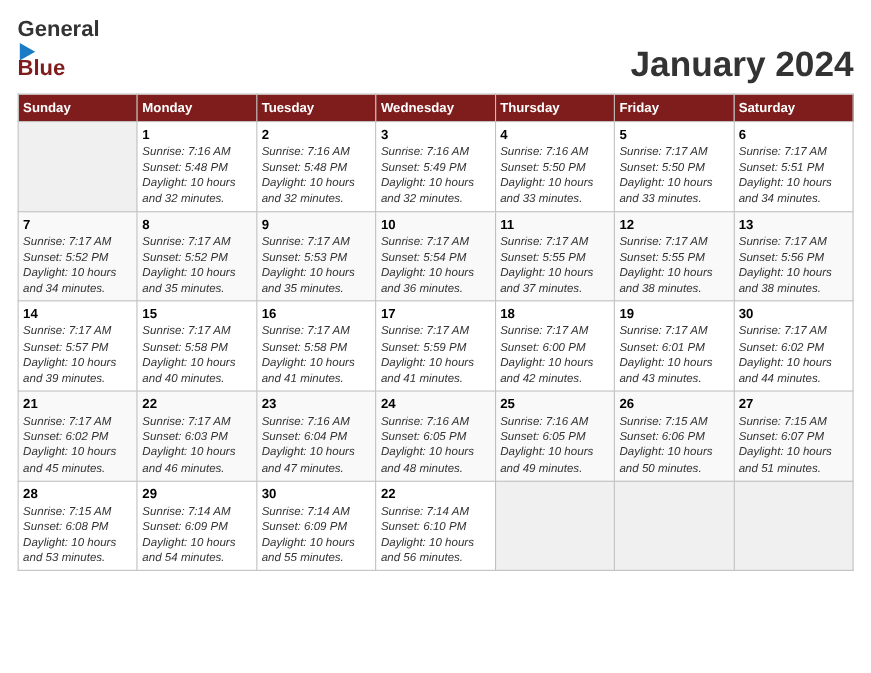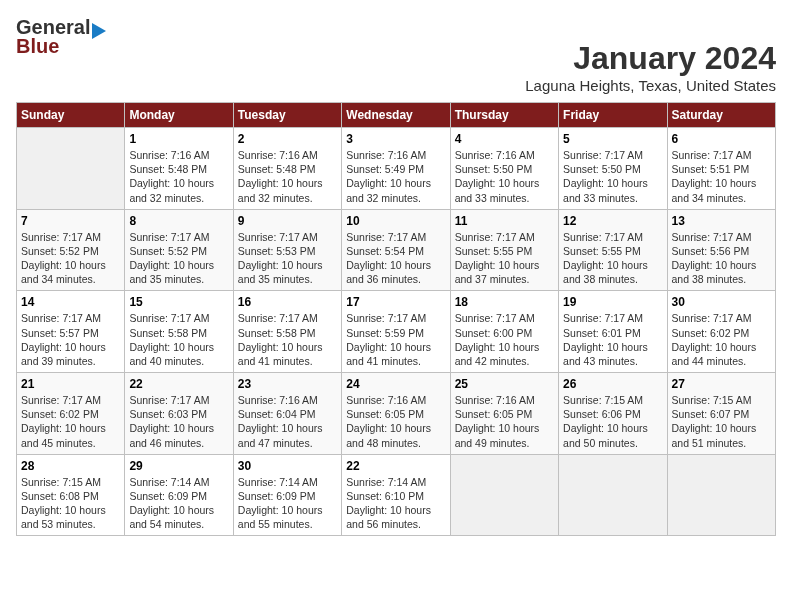"General" .logo-line { align-items: flex-end -> flex-start; flex-direction: none -> column }
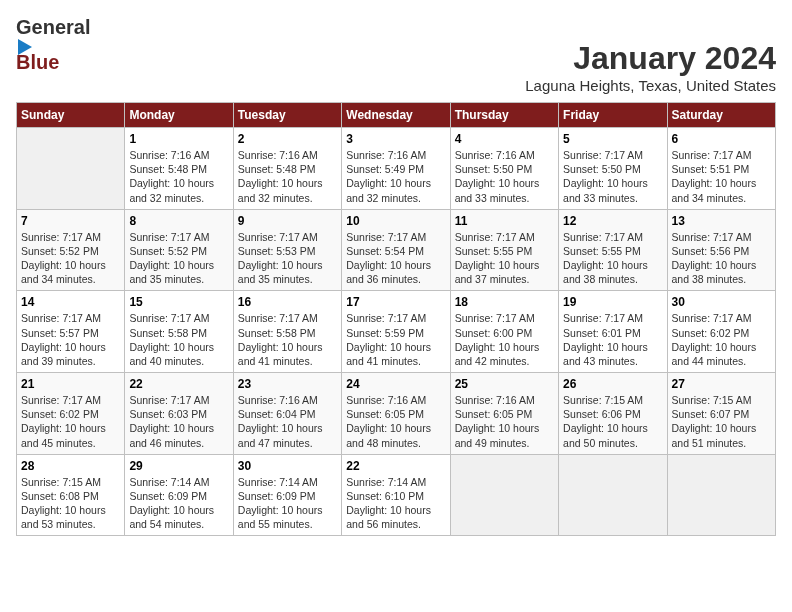"Laguna Heights, Texas, United States" div.location-title { html: <div>Laguna Heights, Texas, United States</div> -> none }
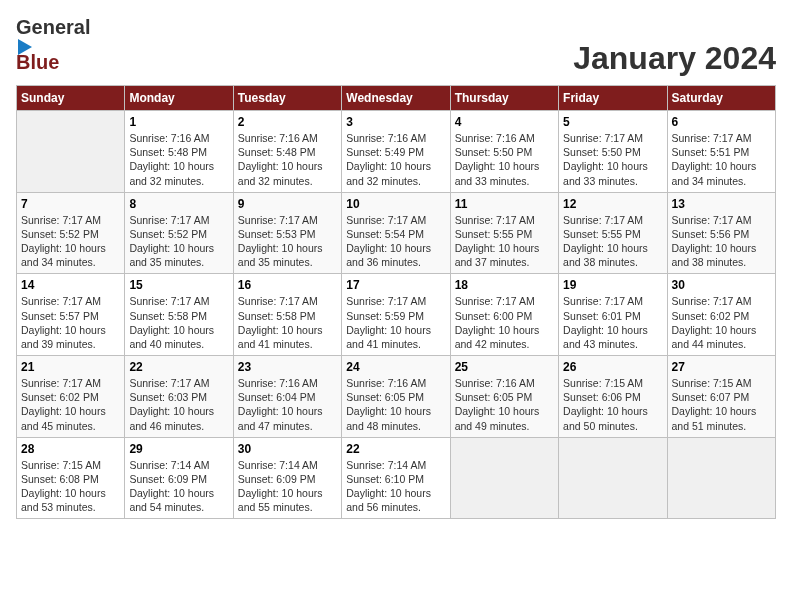"Sunrise: 7:16 AM" .day-info { font-style: none -> italic }
